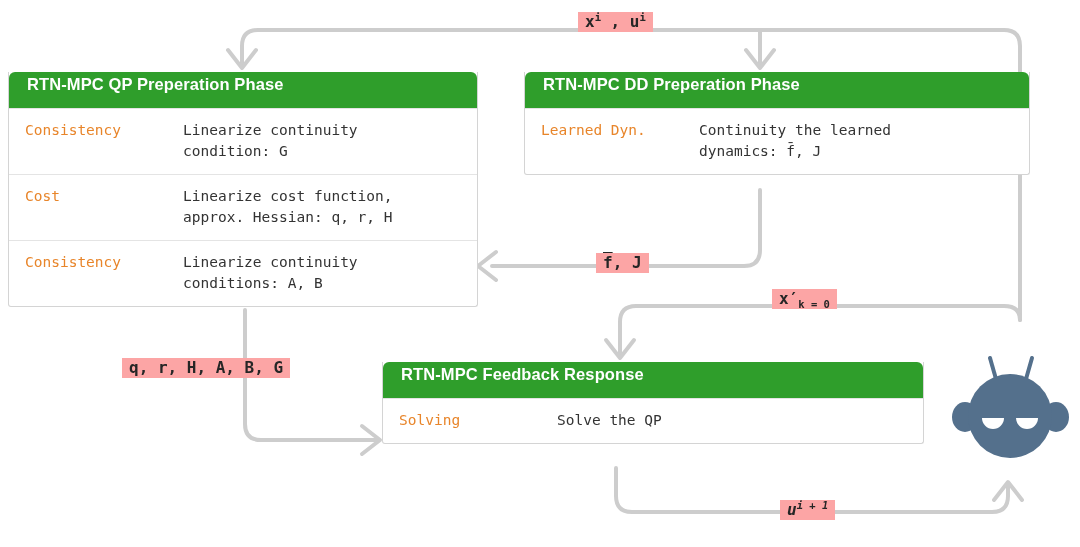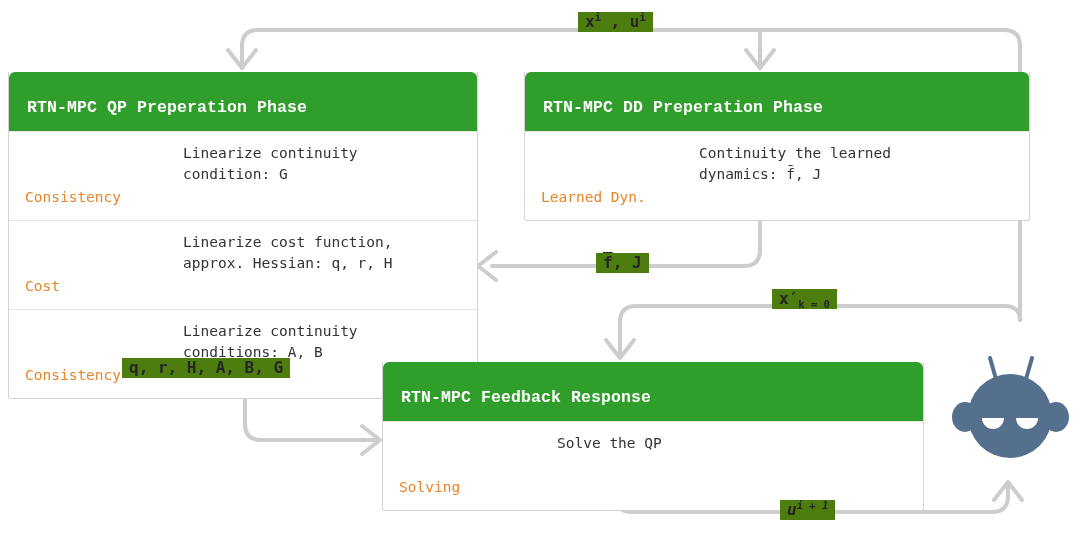"xi , ui" .edge-label { background: #4d7c0f -> #fca5a5 }
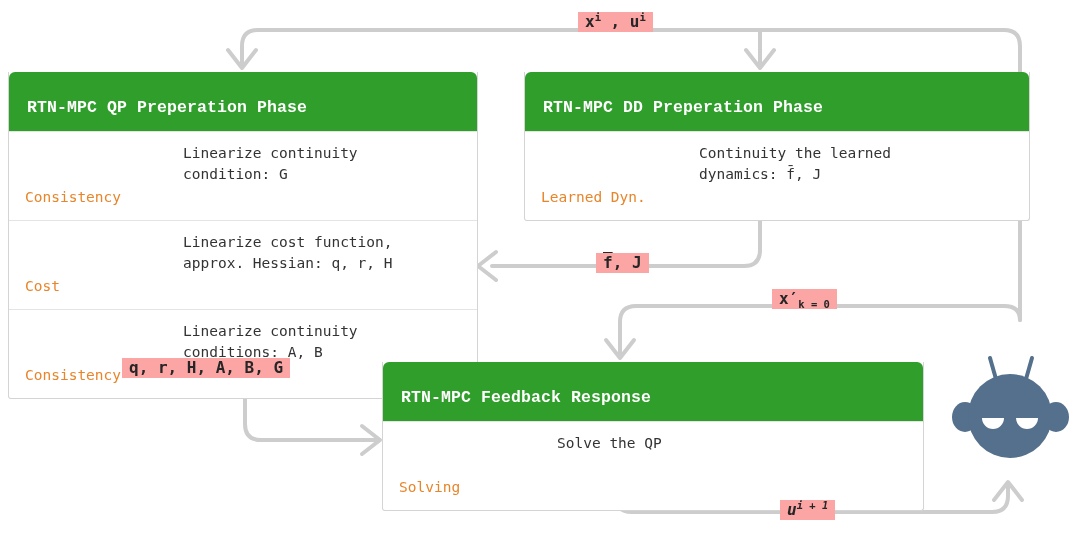"RTN-MPC QP Preperation Phase" .node-header { font-family: Liberation Mono, monospace -> none; padding: 26px 18px 14px 18px -> 3px 18px 14px 18px }
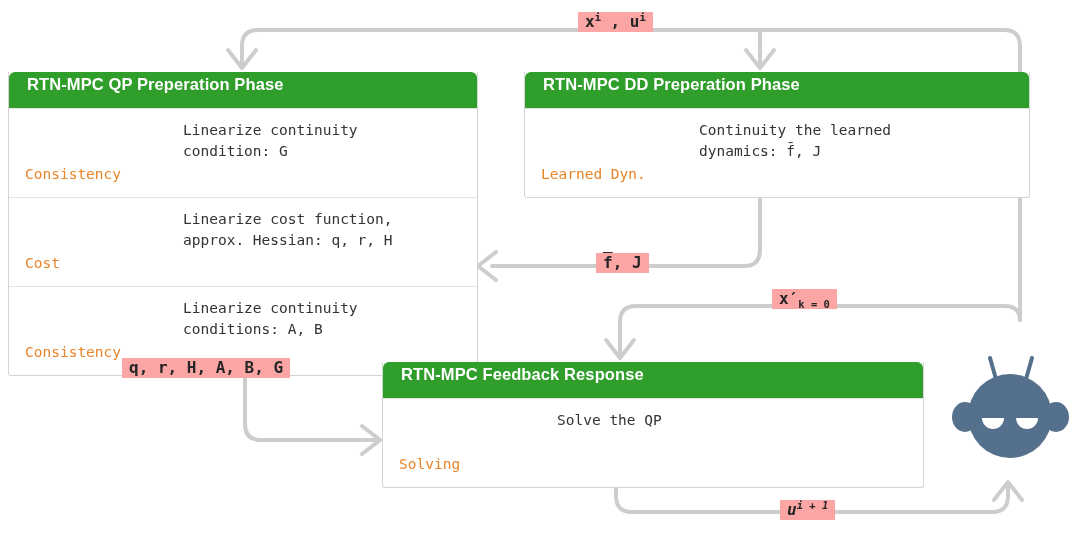"Consistency" .row-key { margin-top: 44px -> none }
